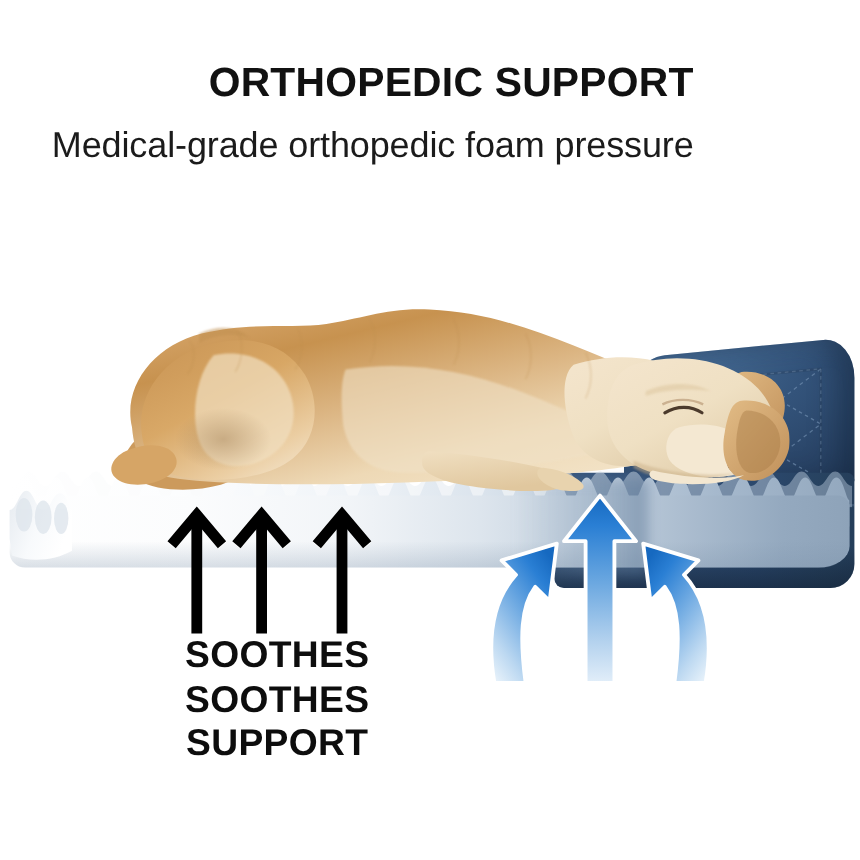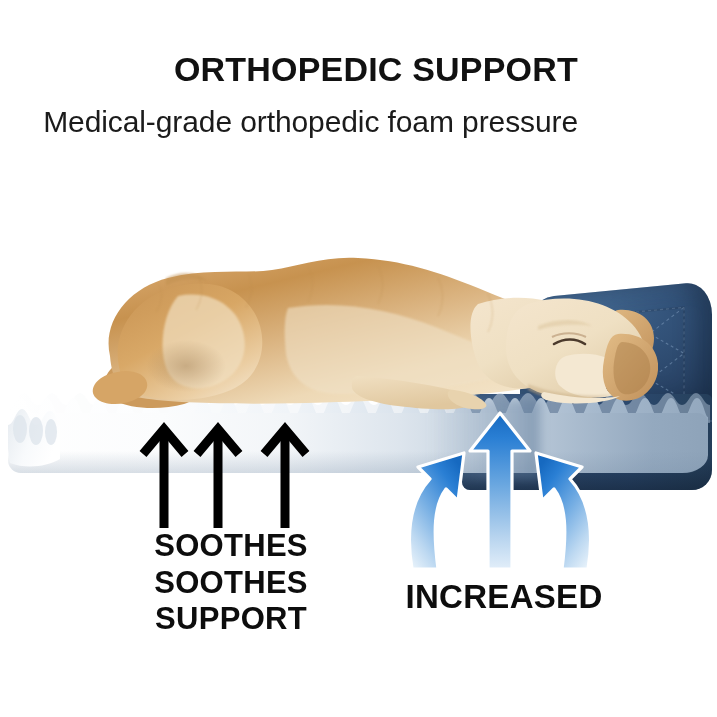"INCREASED" span.ln { html: <span>INCREASED</span> -> none }
